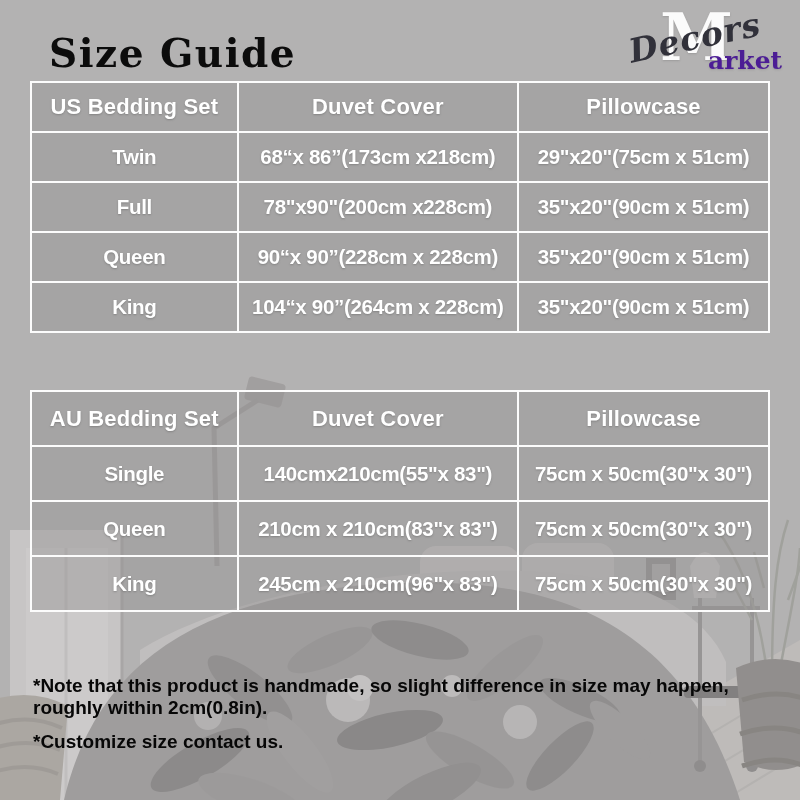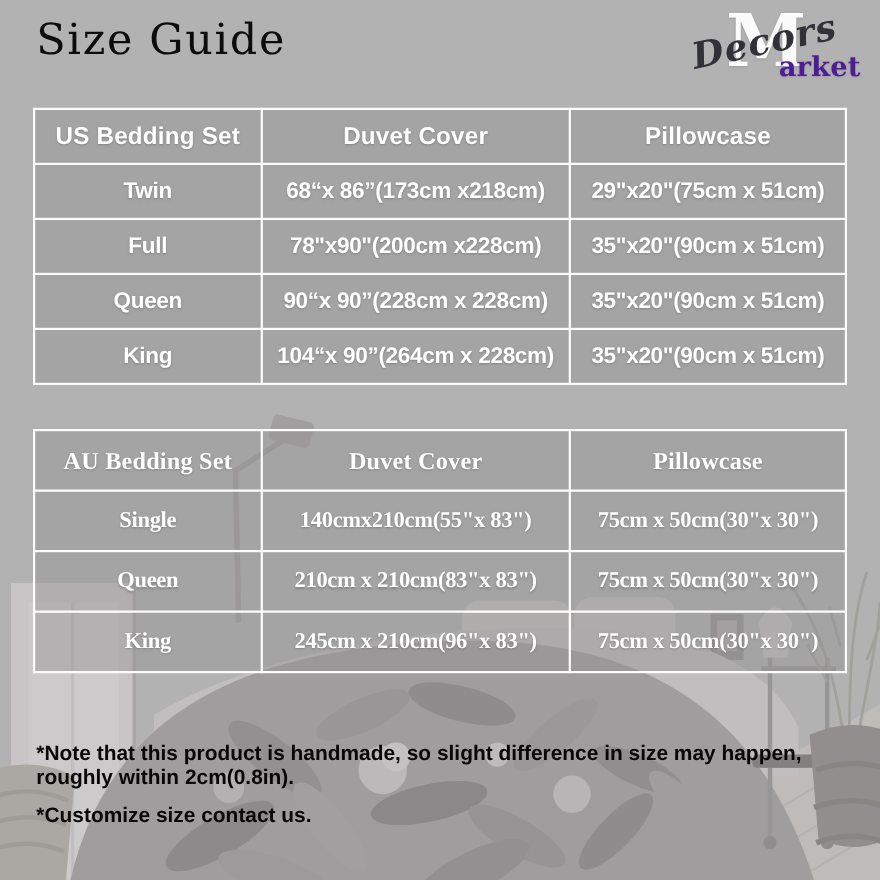"Size Guide" .page-title { font-weight: normal -> bold; margin: 0 -> 16px }
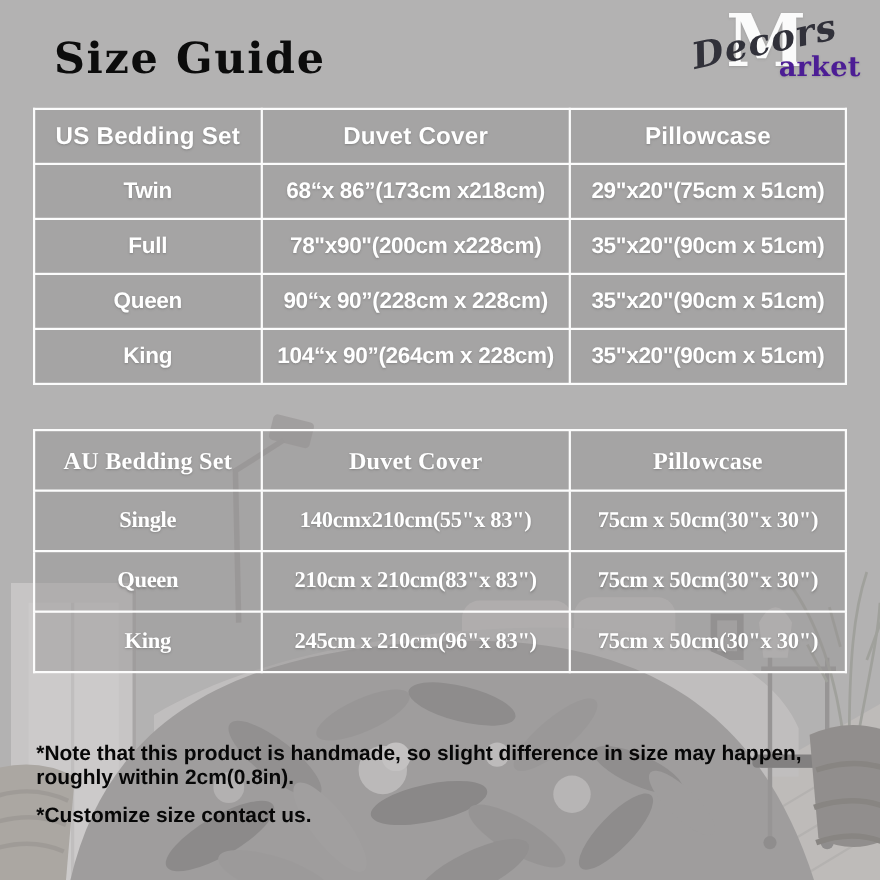"US Bedding Set" .t1 { top: 98px -> 81px }
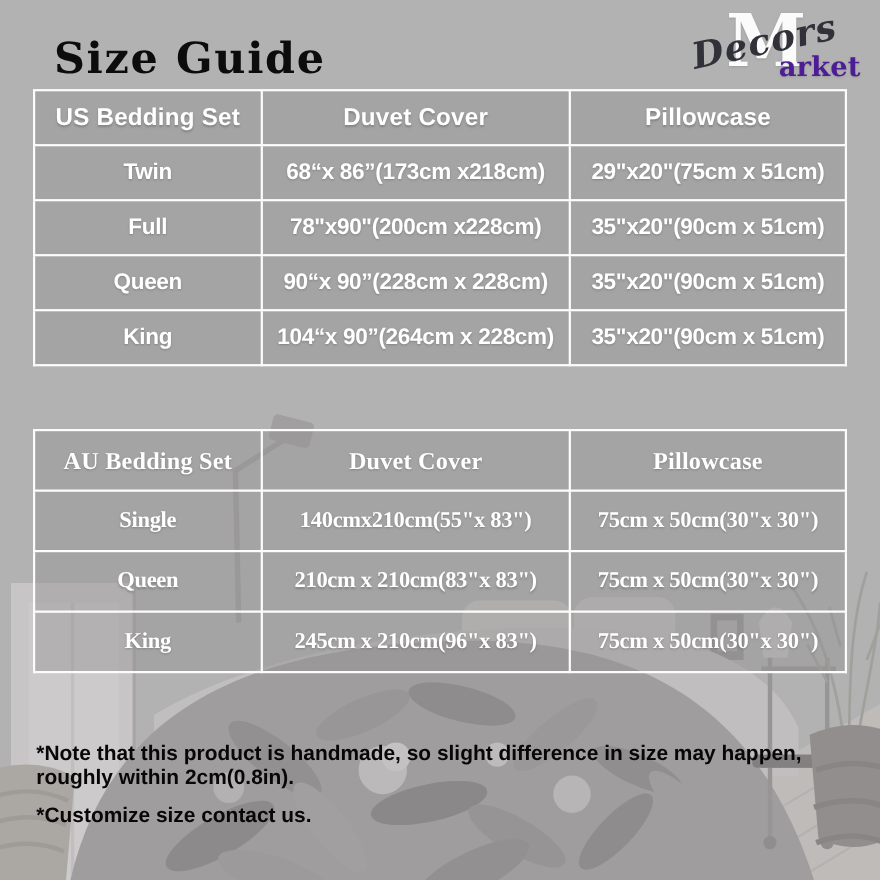"AU Bedding Set" .t2 { font-family: Liberation Serif, serif -> none }
